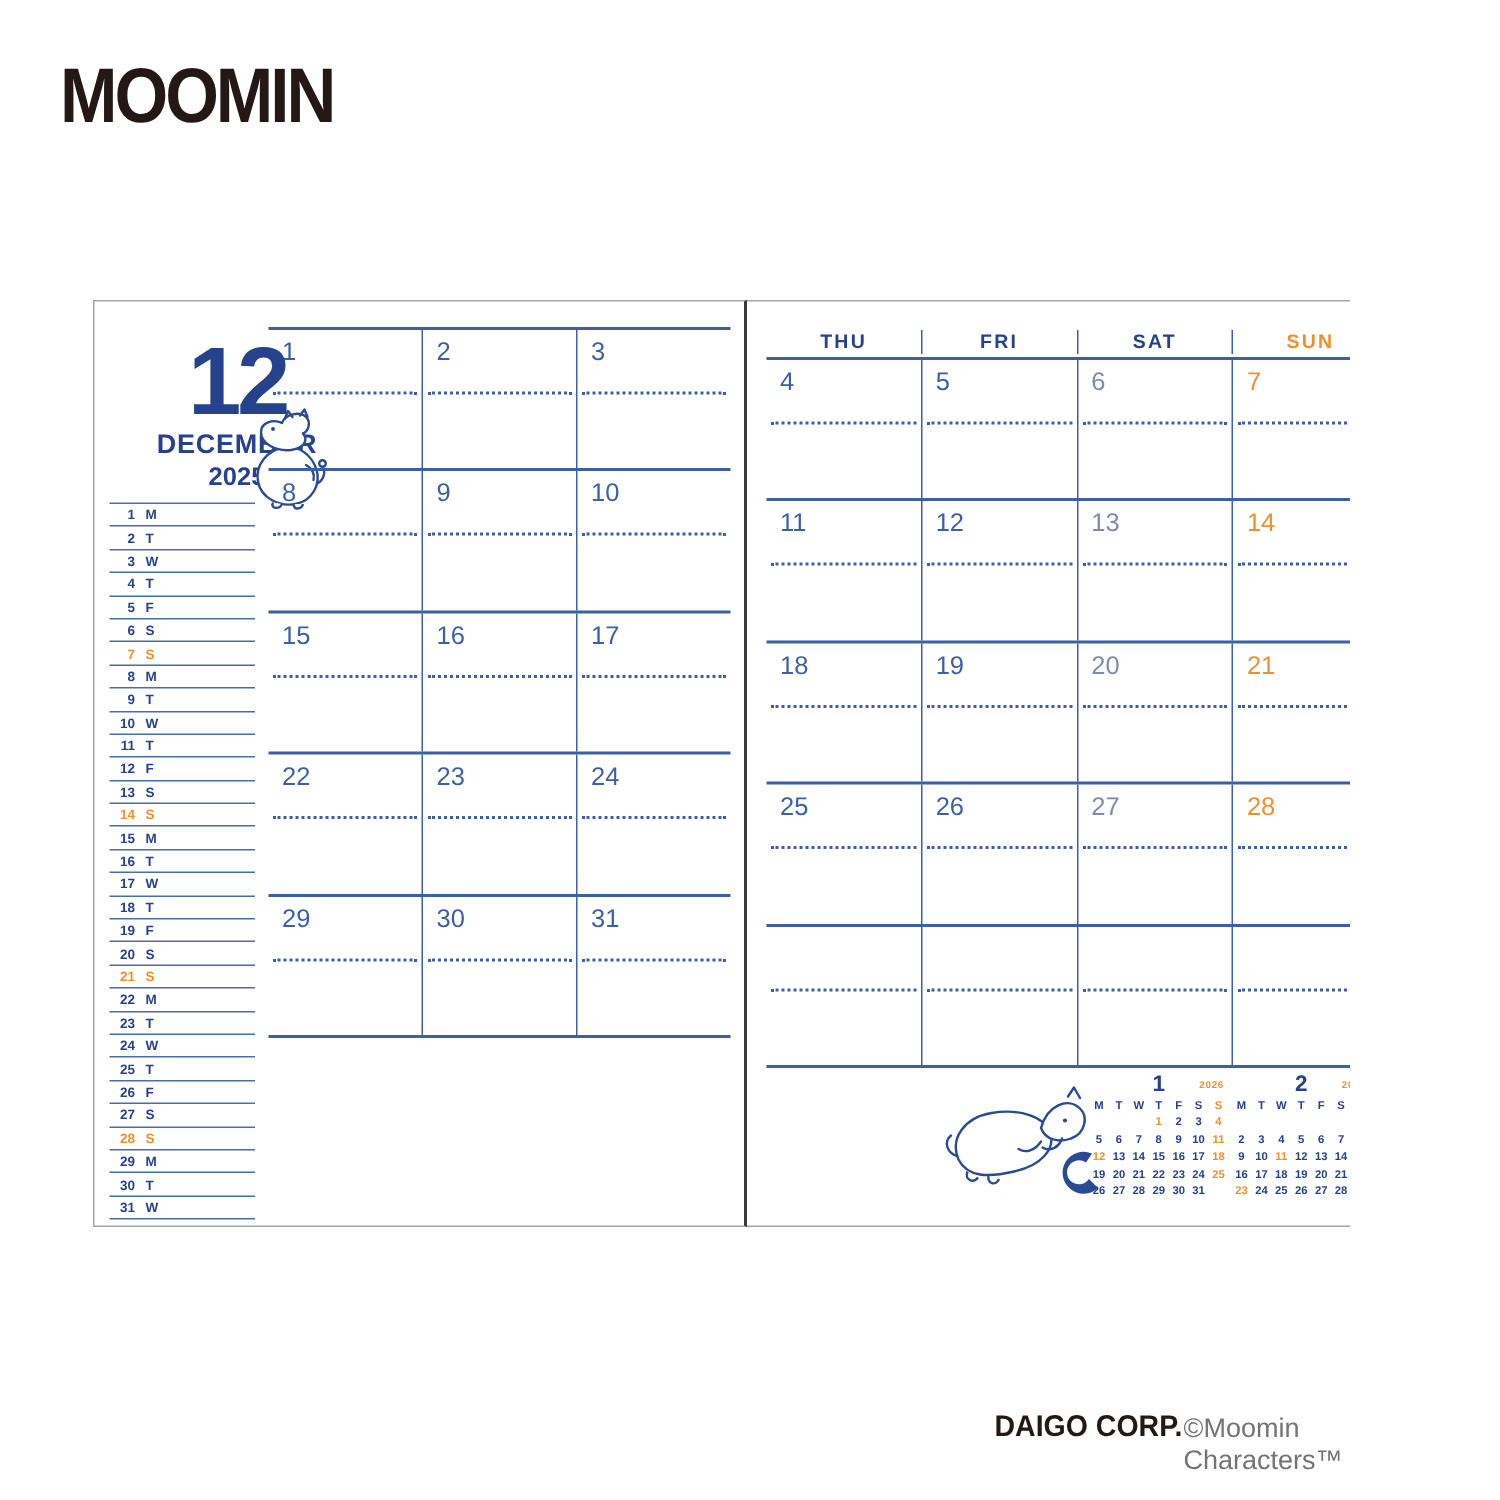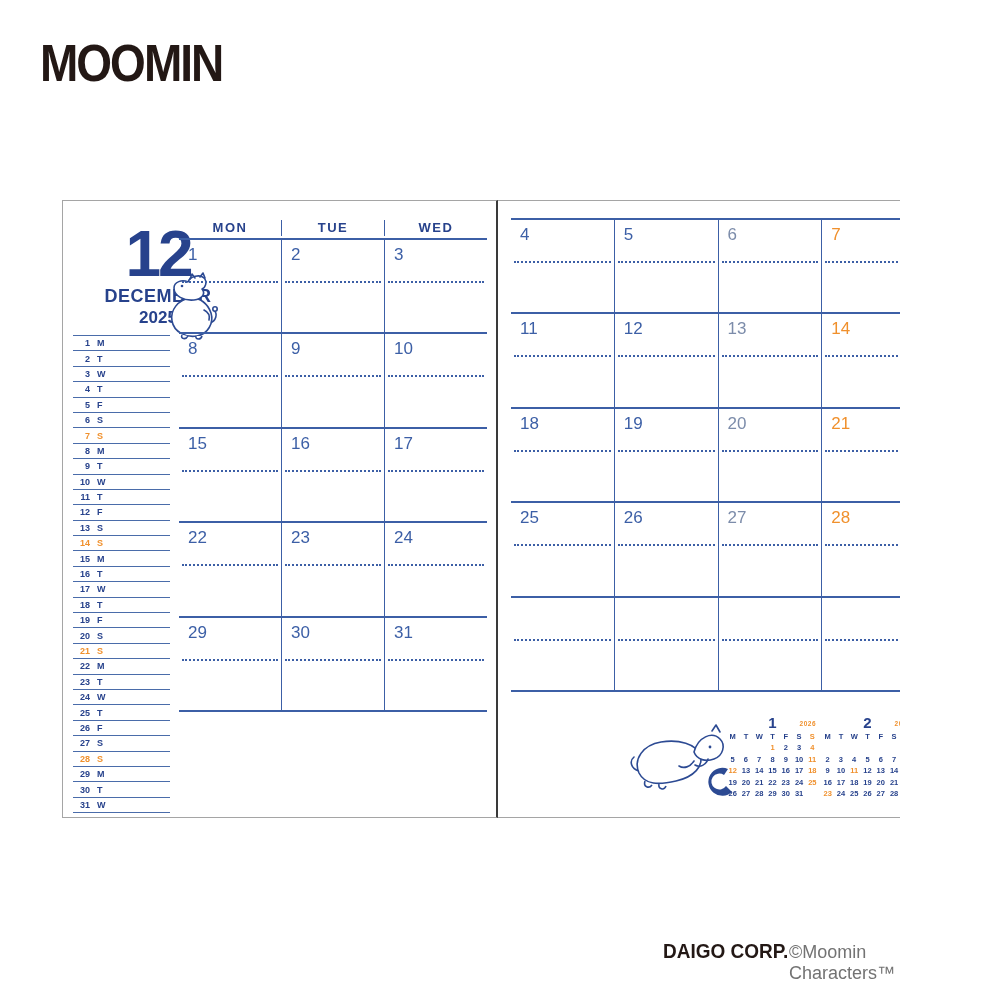"MON" div.grid-head { html: <div> <span>MON</span> <span>TUE</span> <span>WED</span> </div> -> none }
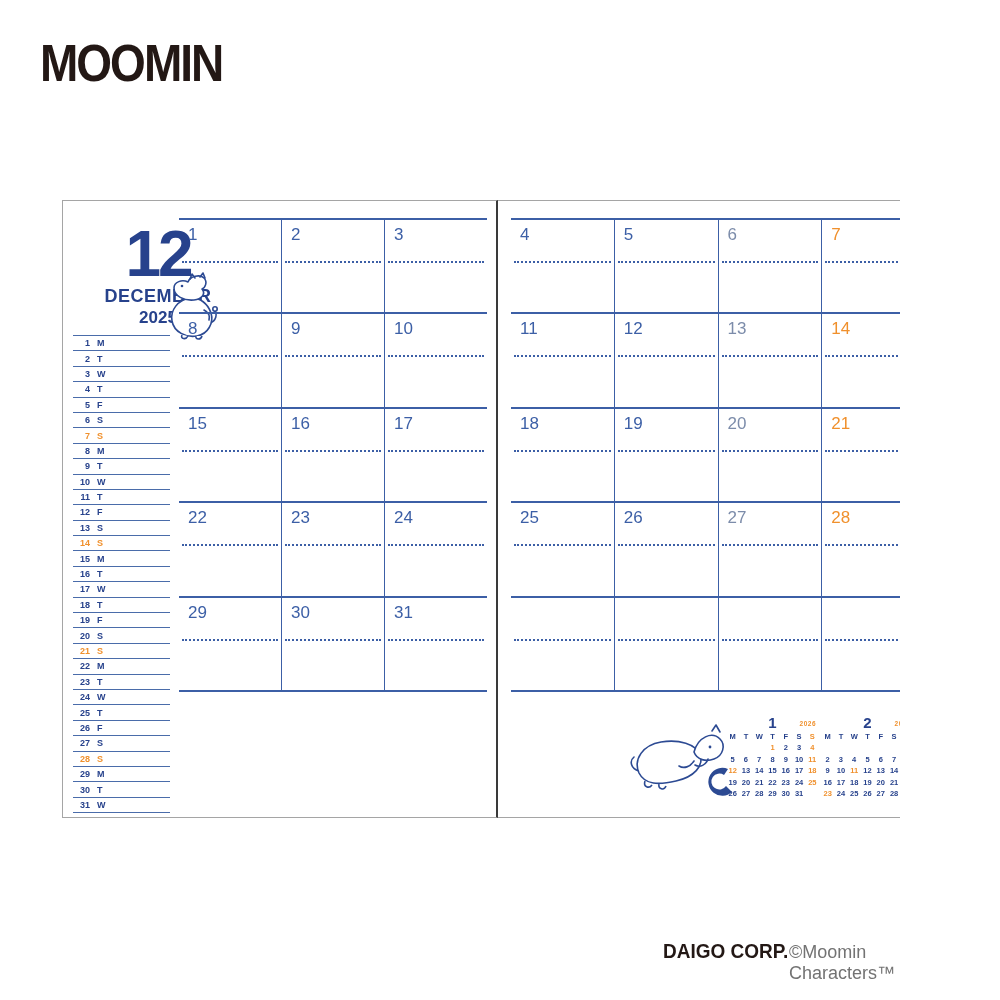"THU" div.grid-head { html: none -> <div> <span>THU</span> <span>FRI</span> <span>SAT</span> <span>SUN</span> </div> }
